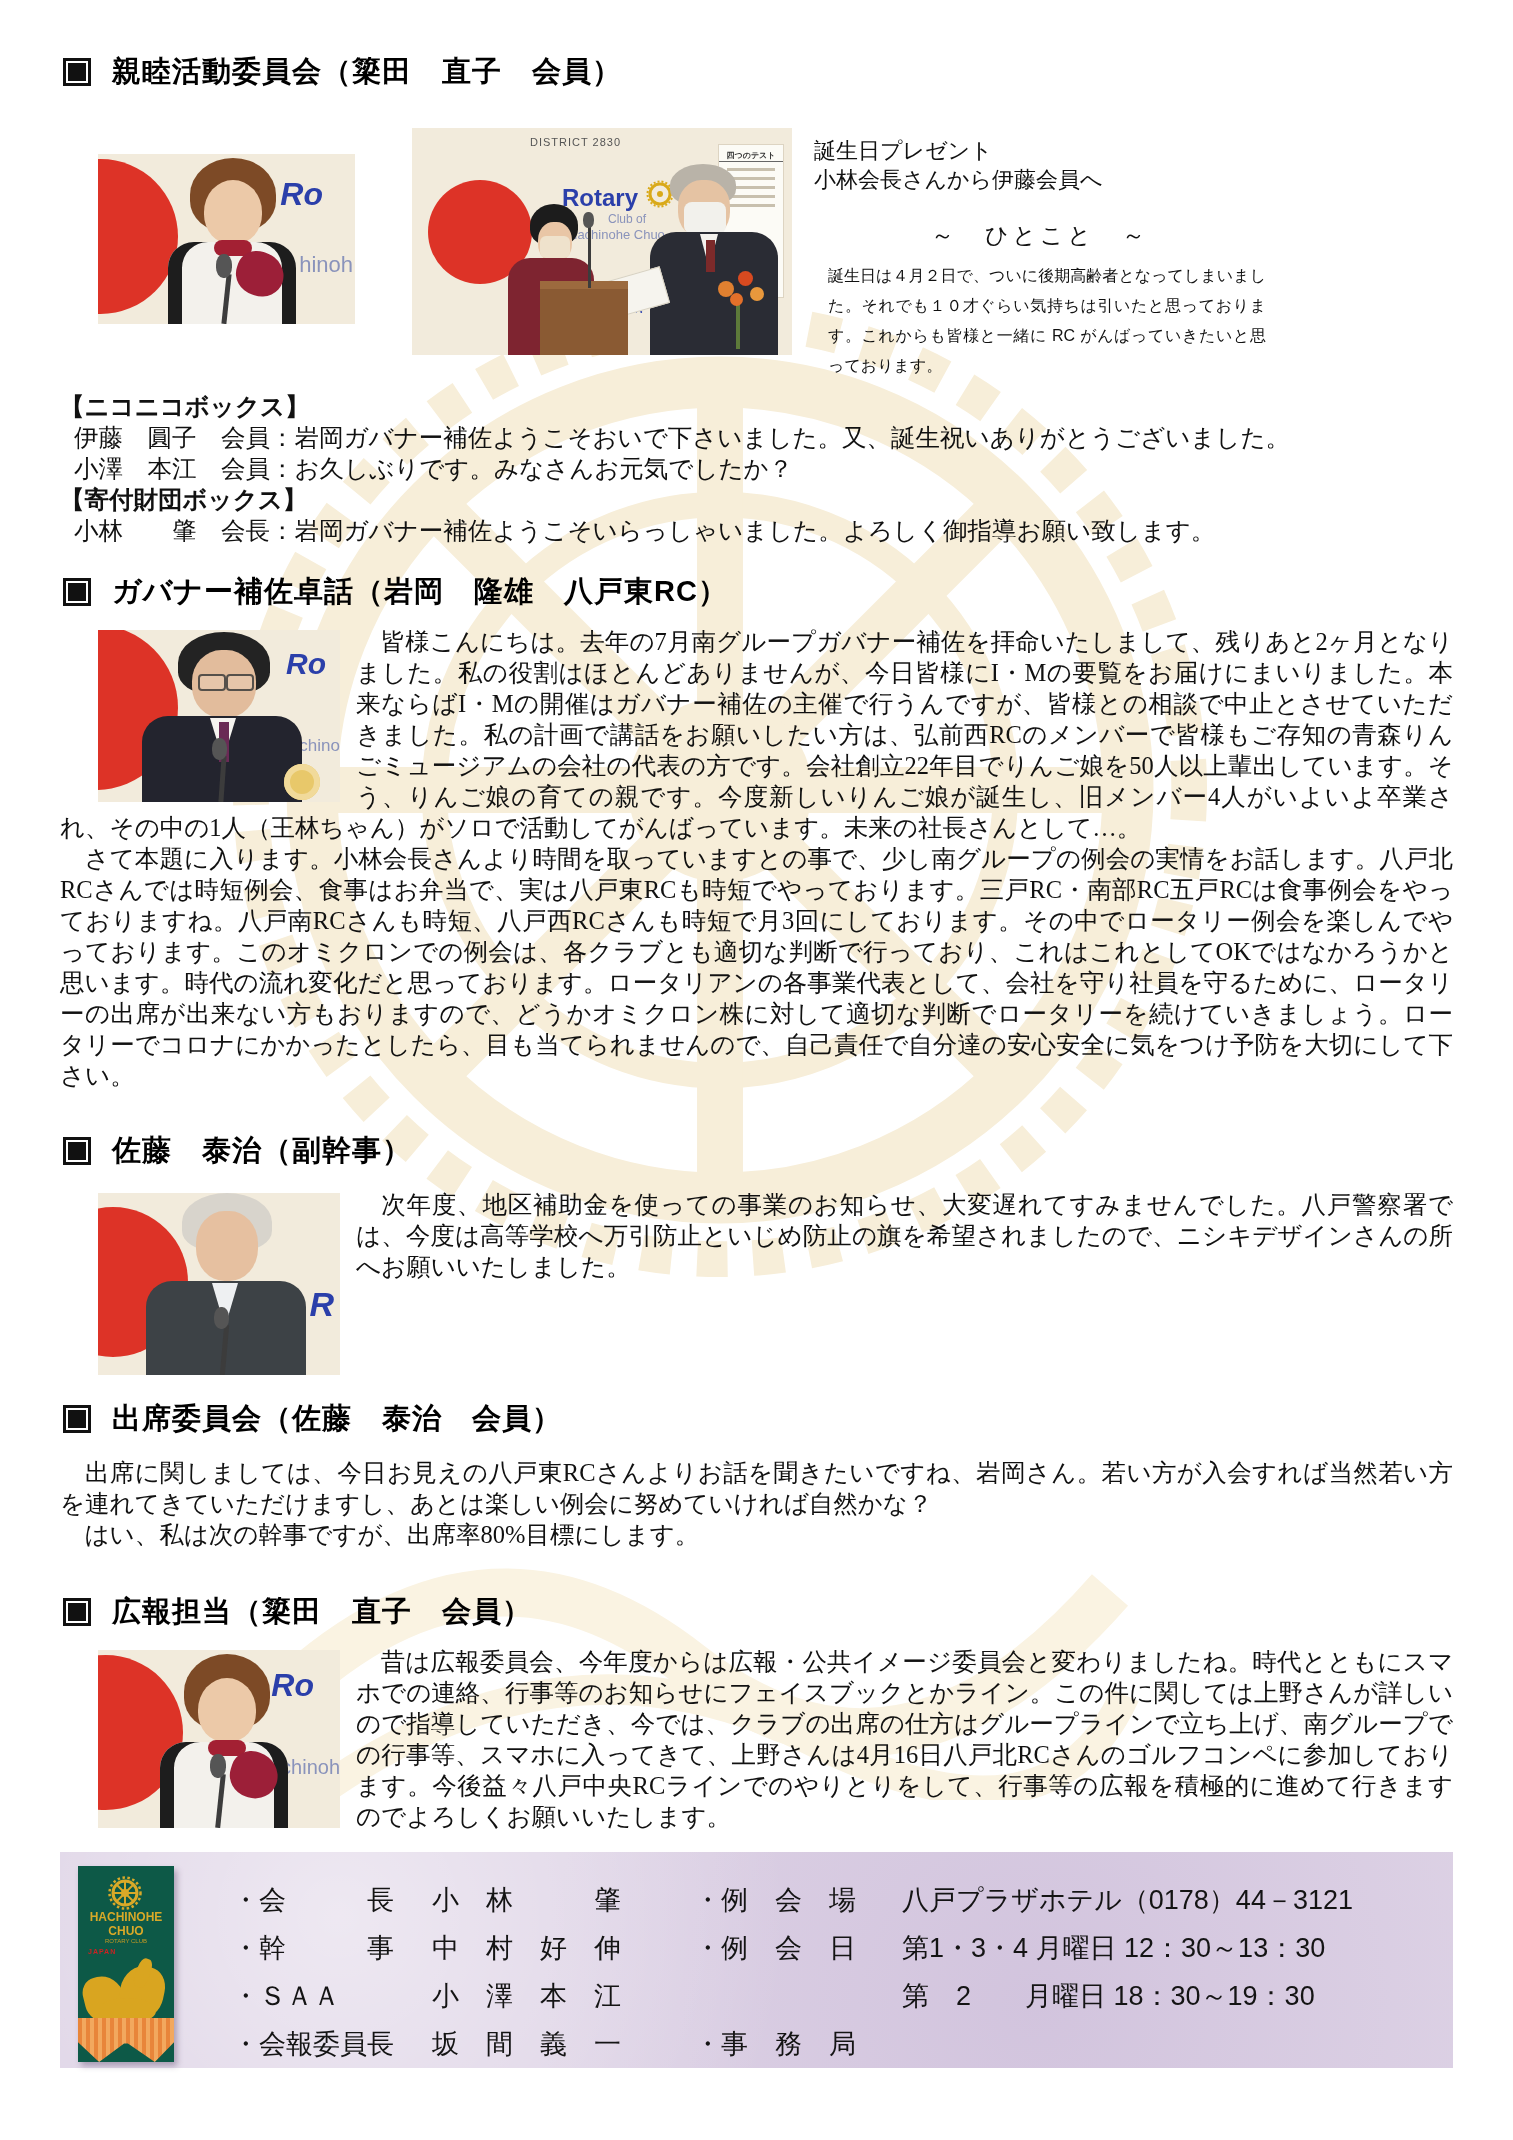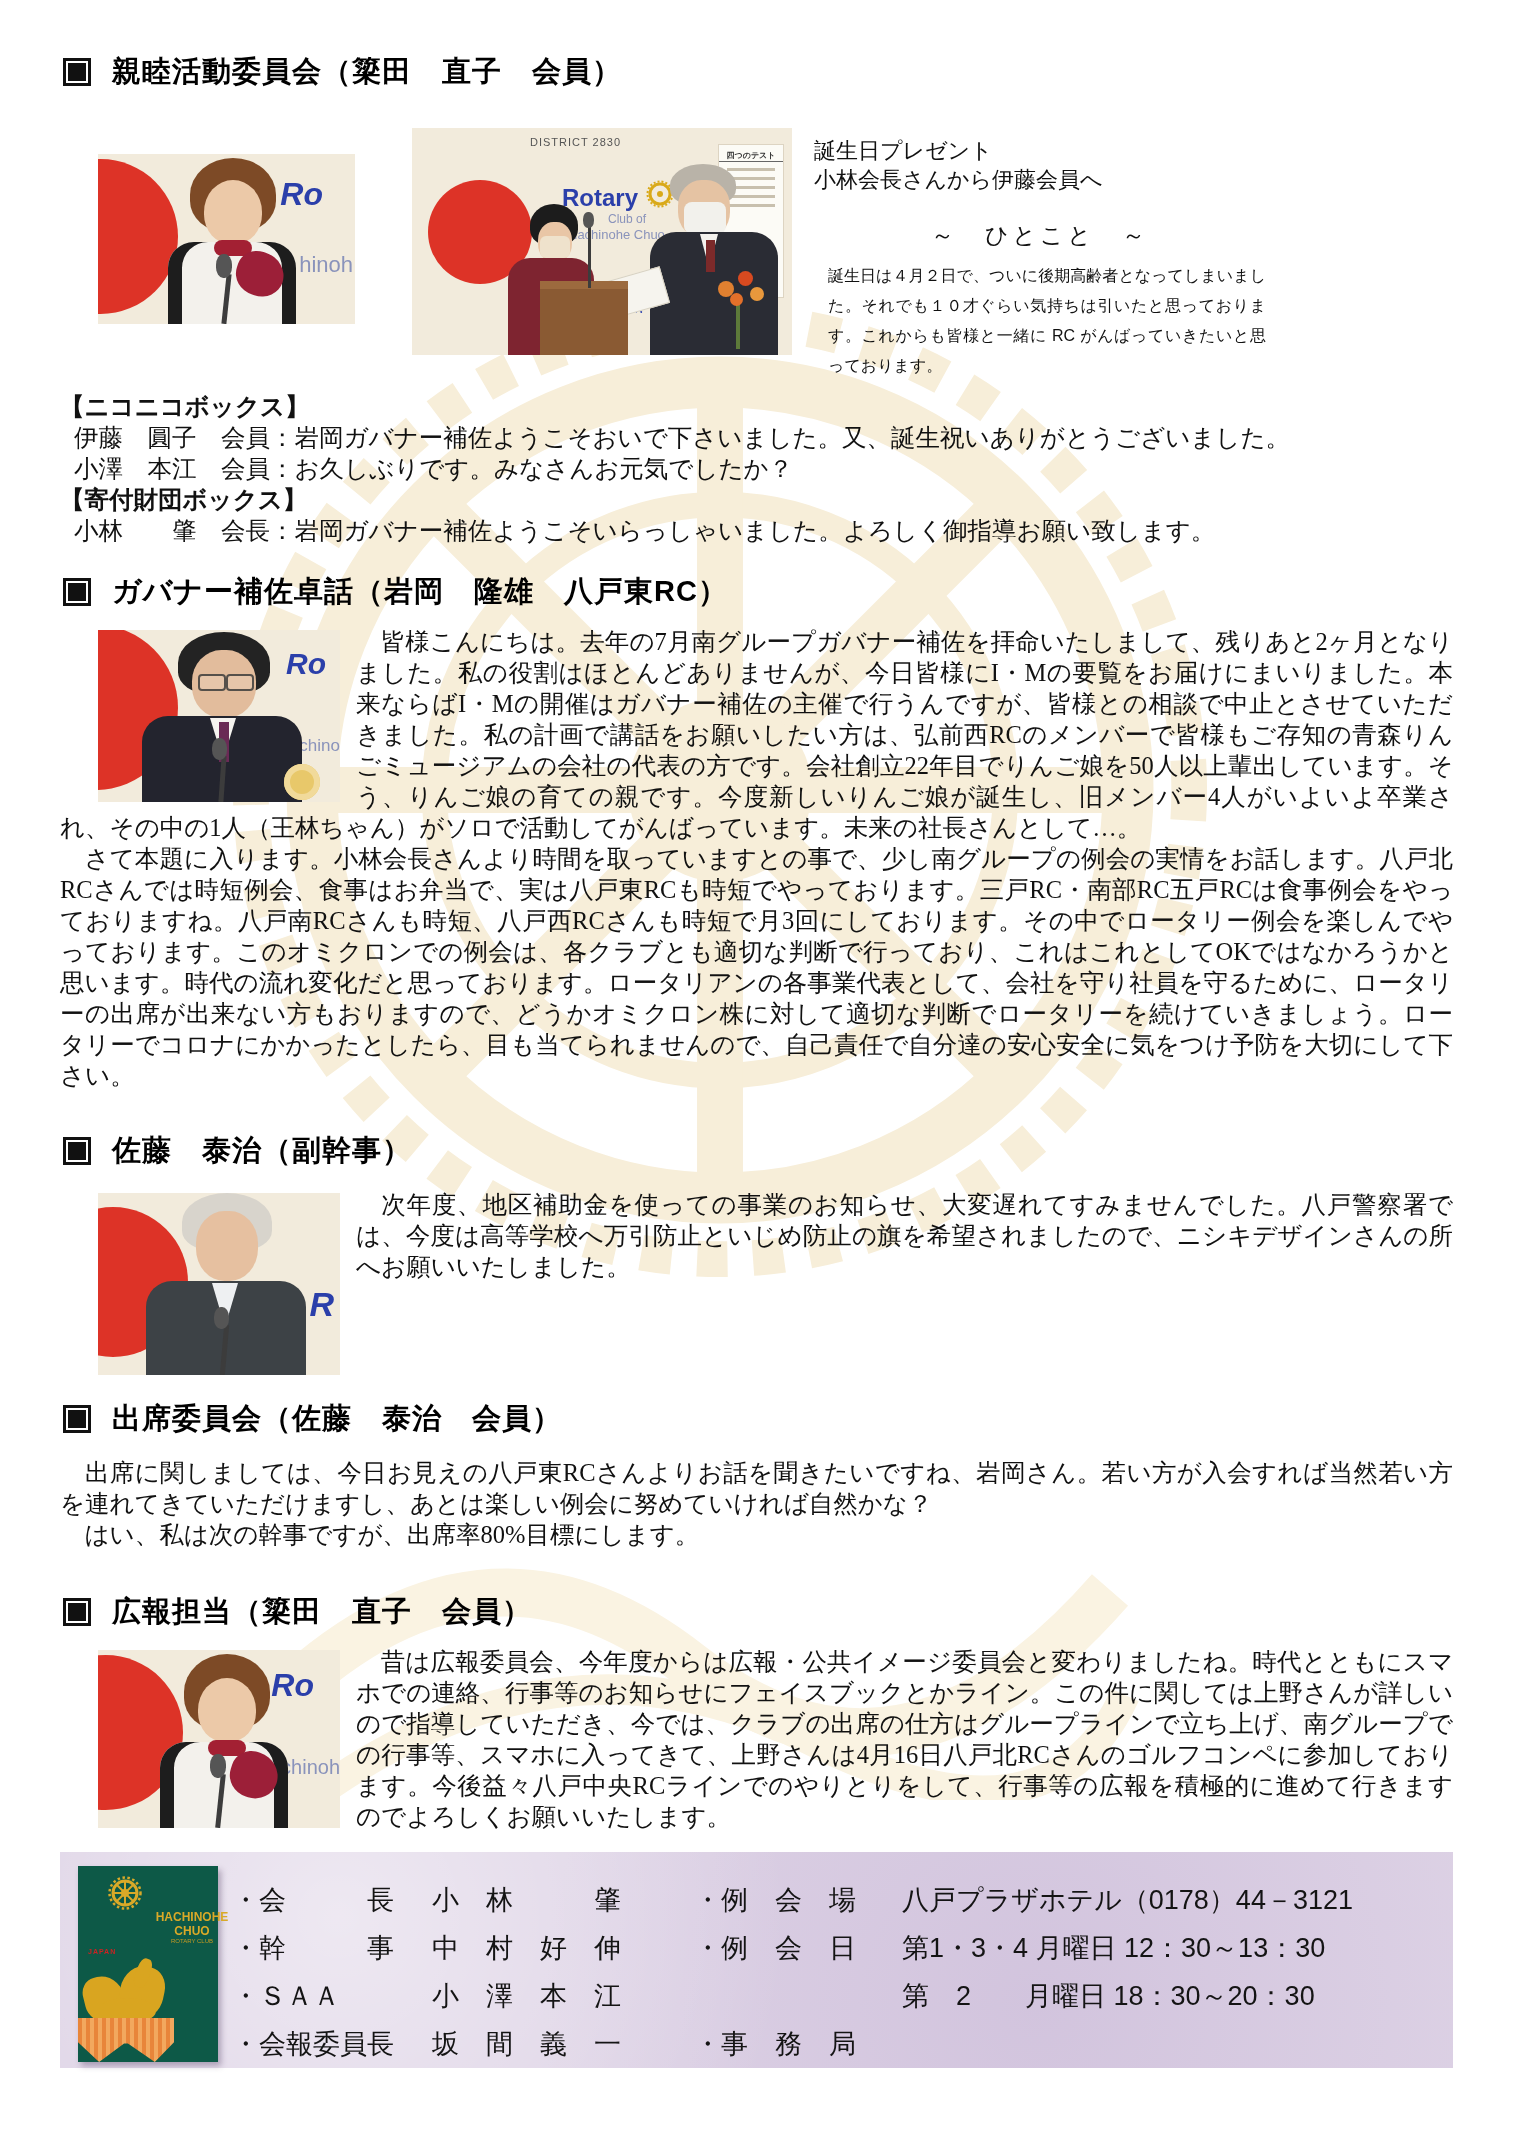"HACHINOHE" #banner { padding-left: 44px -> none }
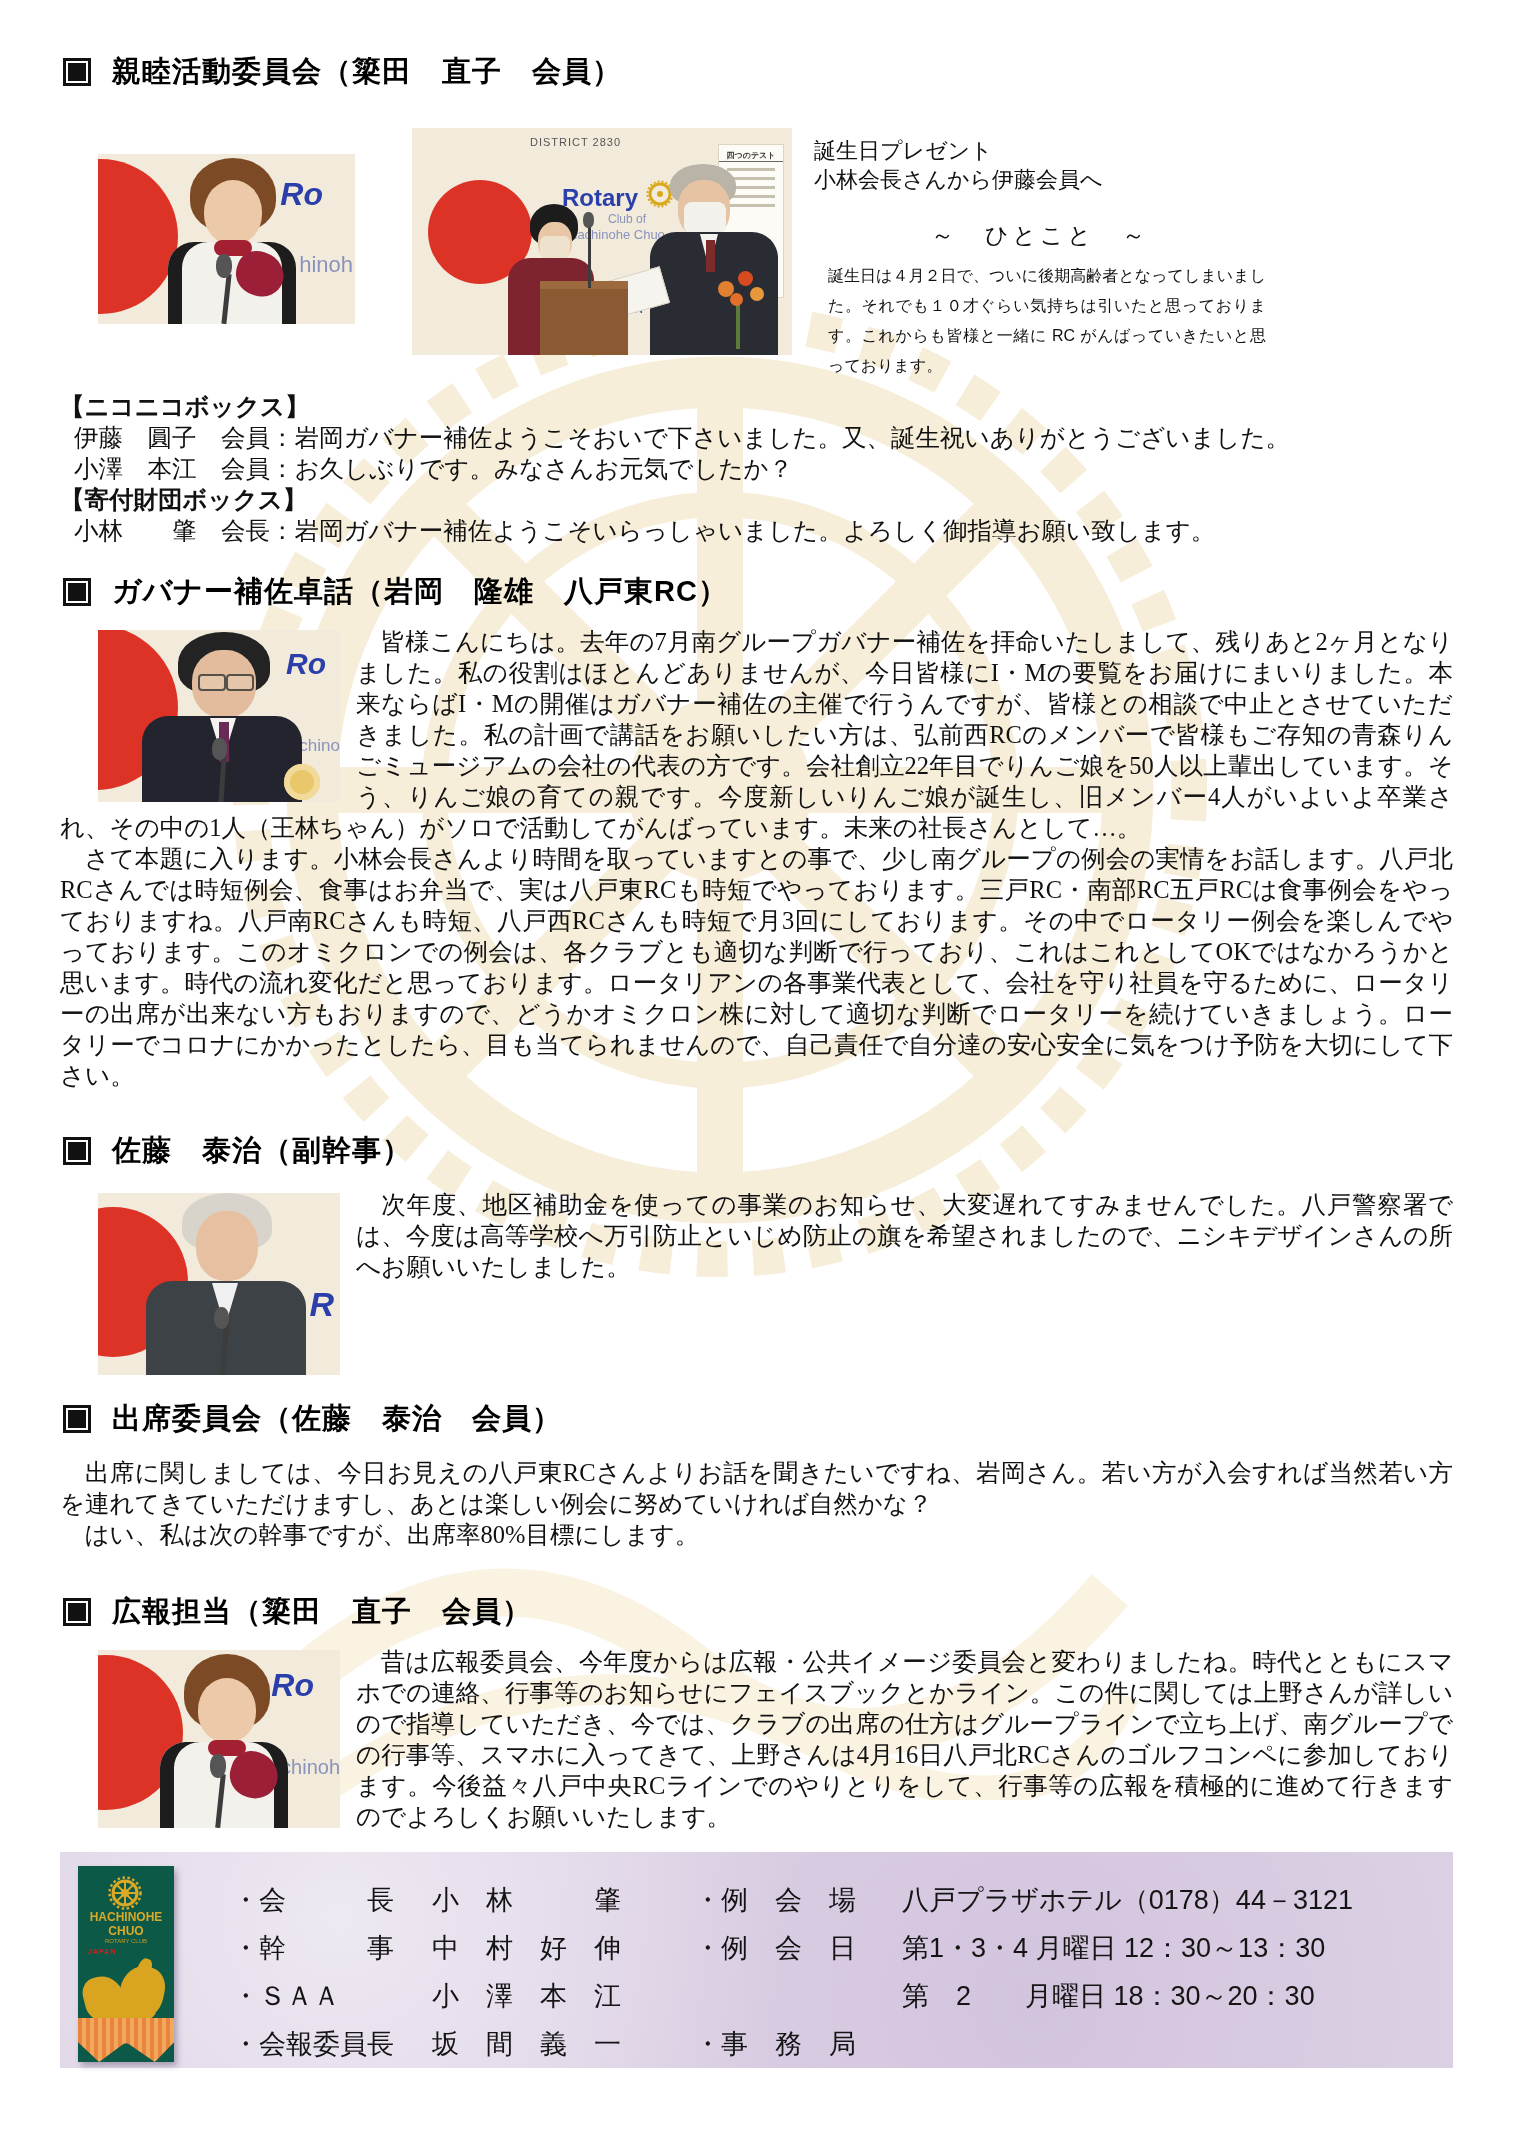"第 2 月曜日 18：30～20：30" span.c-value { text: 20 -> 19 }
